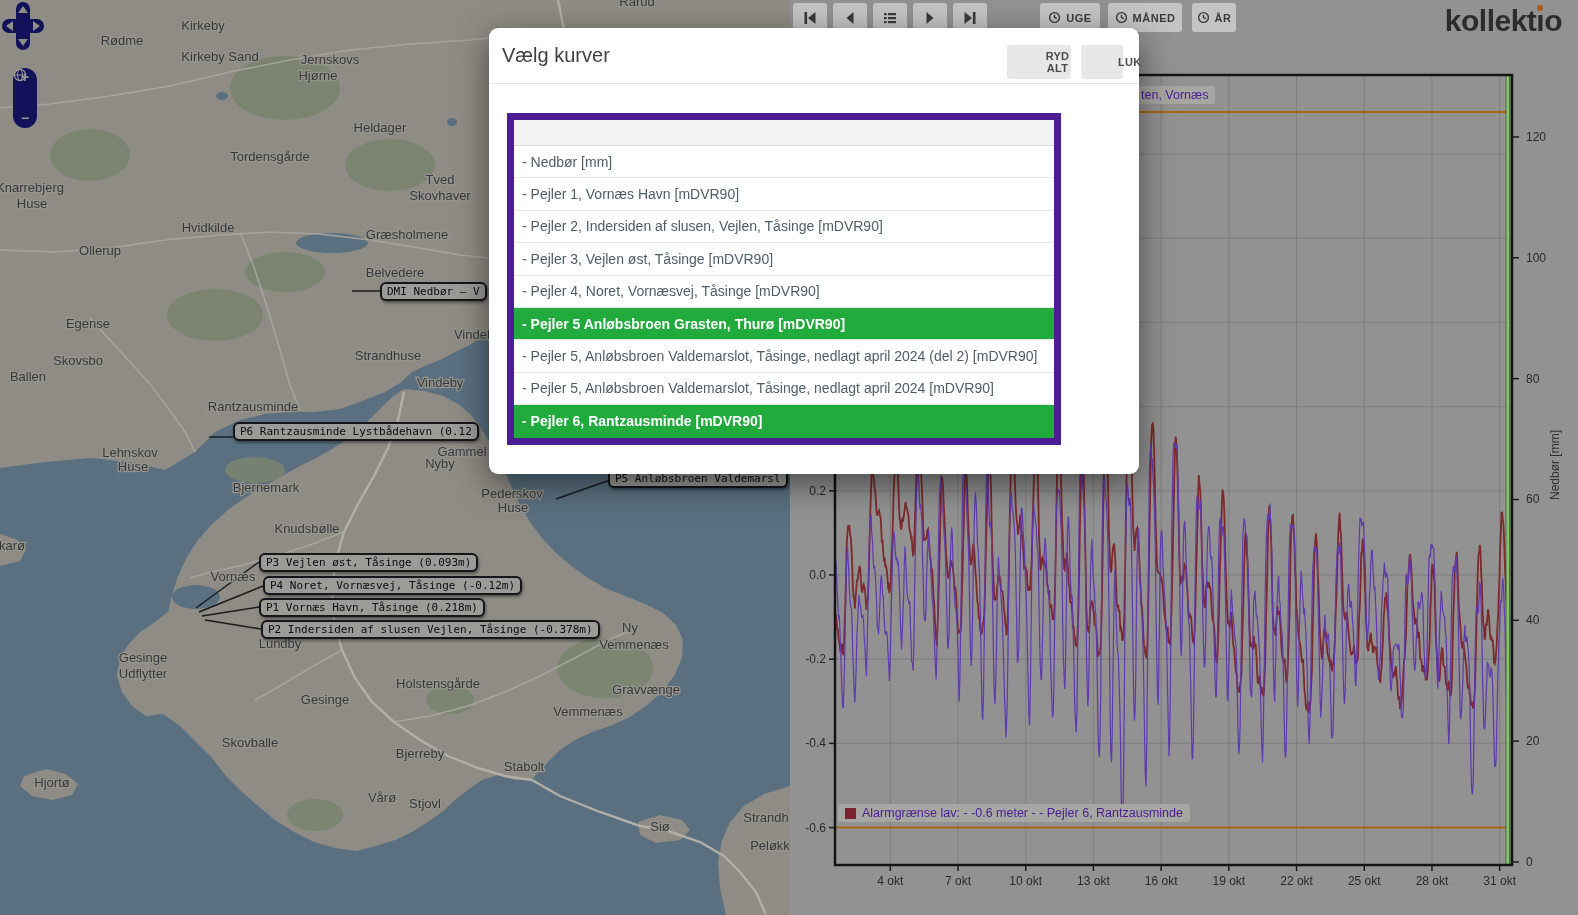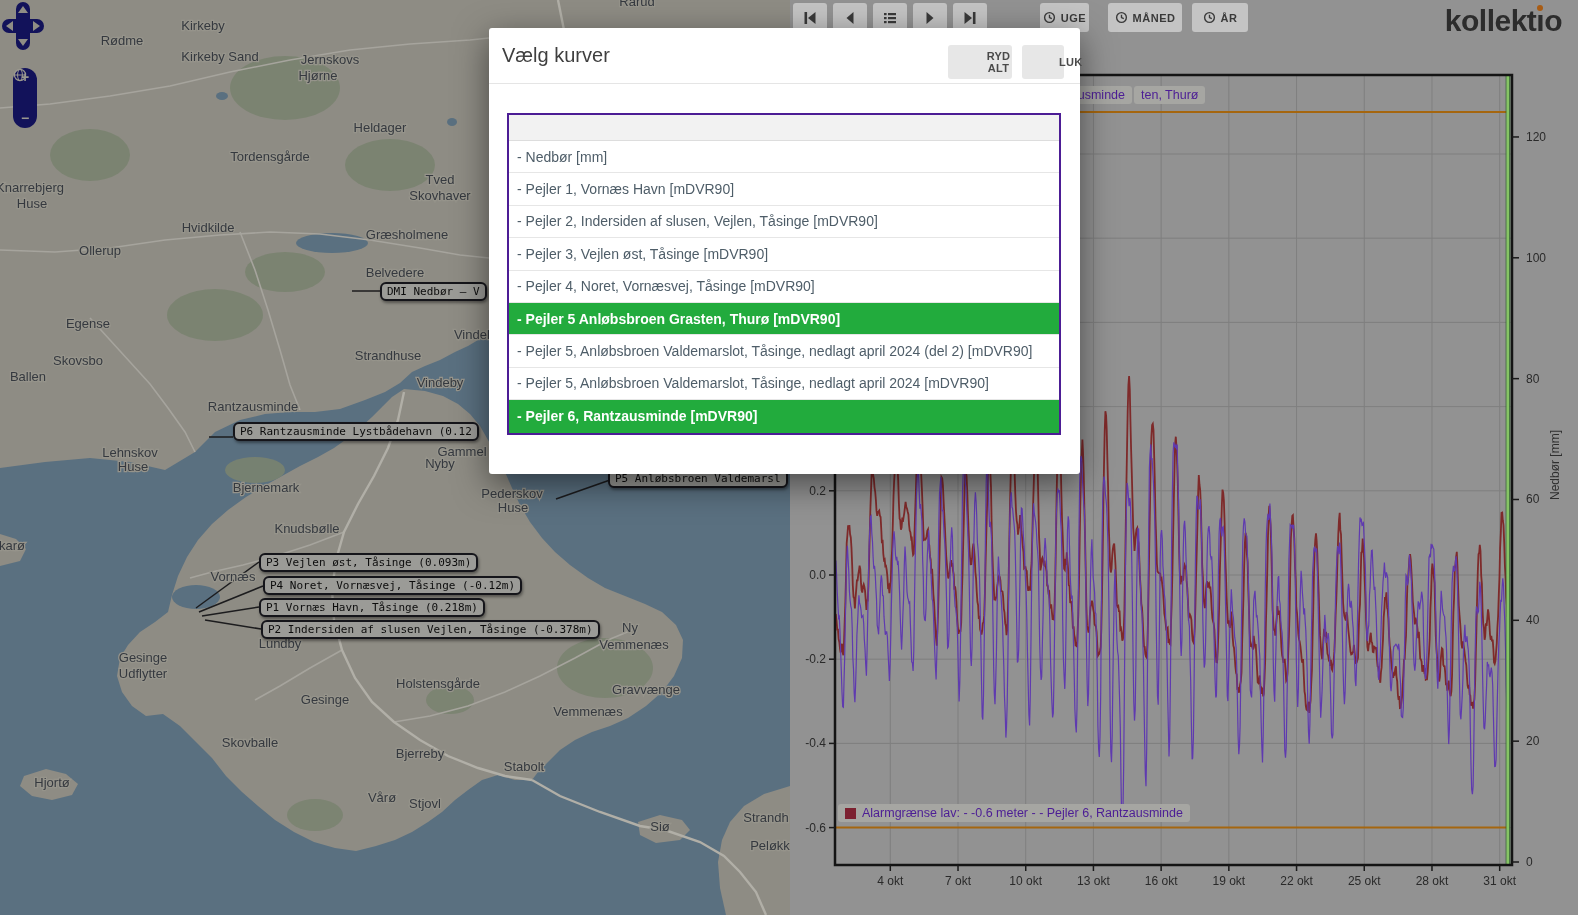"UGE" button.tbtn { width: 49px -> 60px }
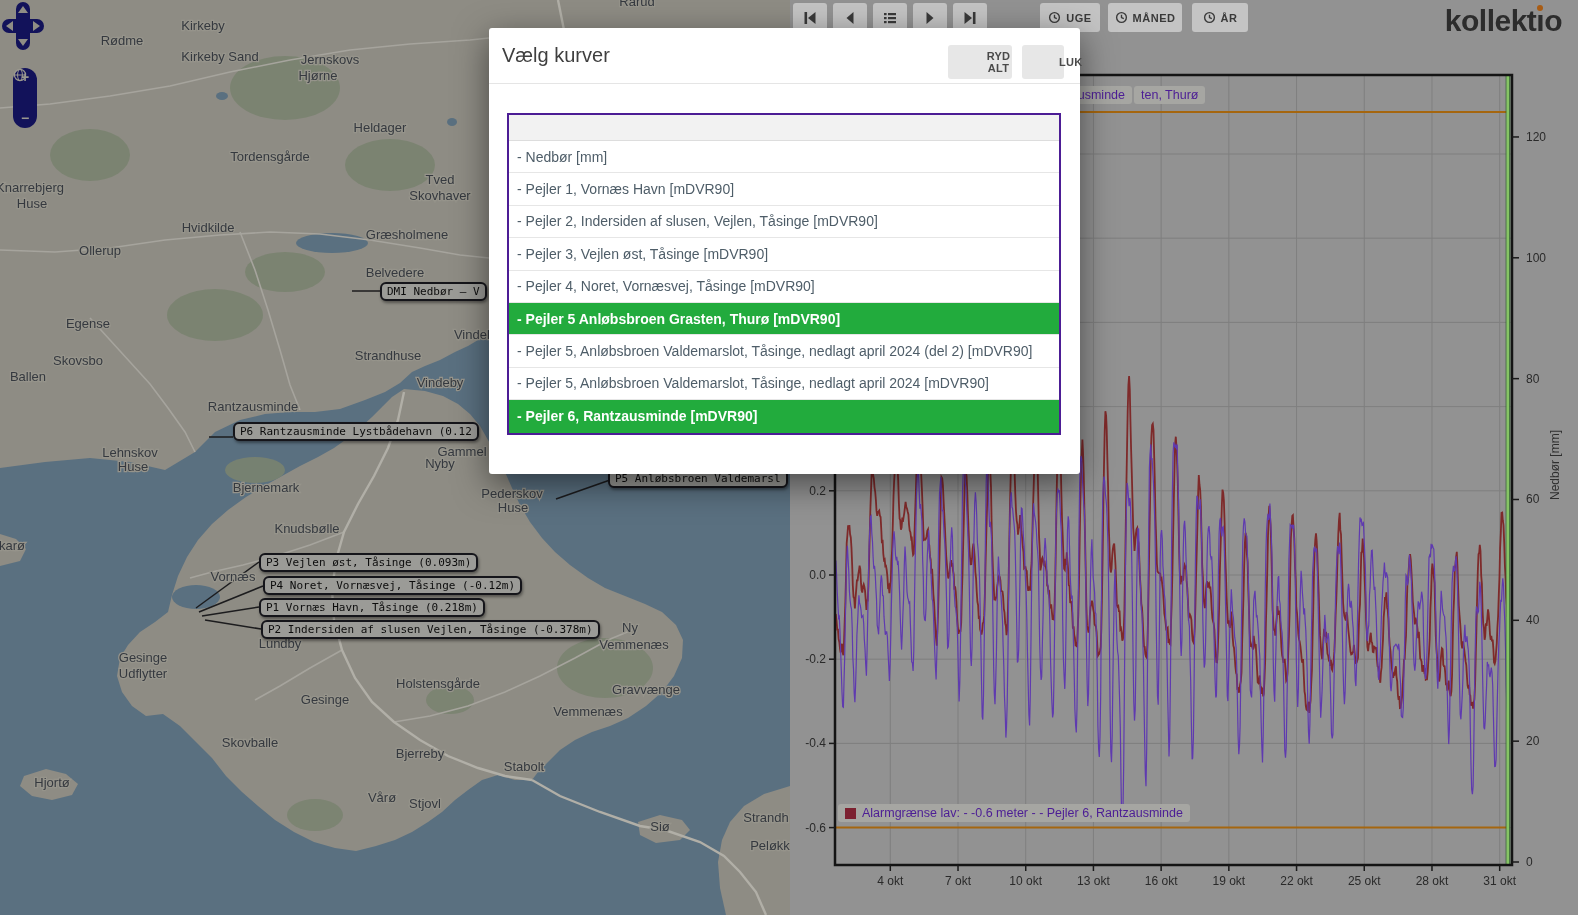"ÅR" button.tbtn { width: 56px -> 44px }
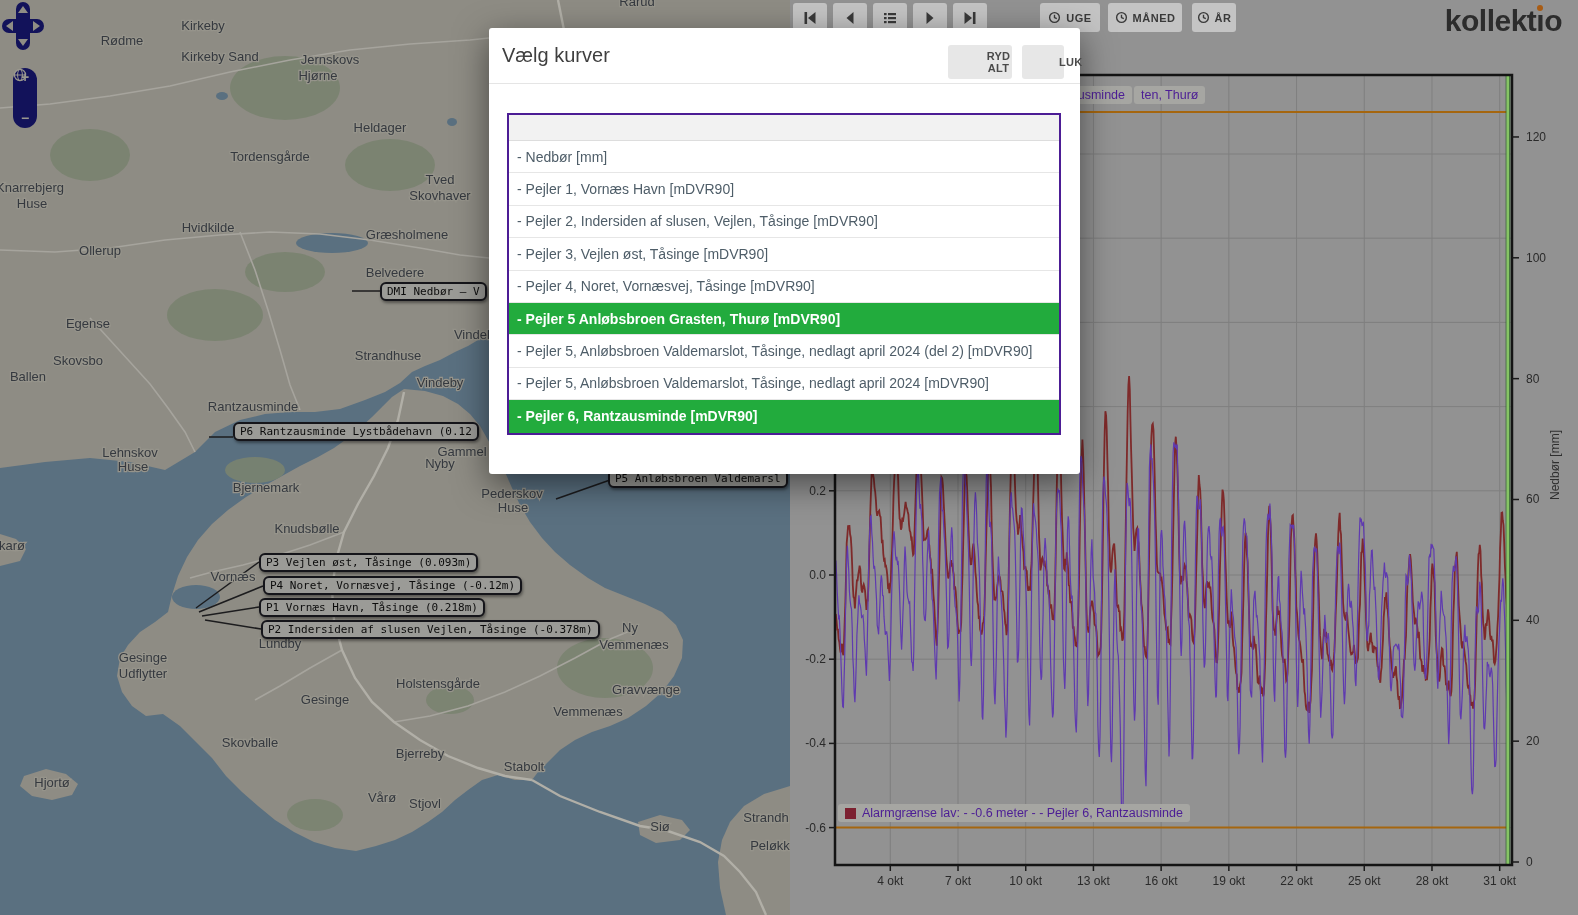"Vælg kurver" #modal { border-radius: 3px -> 9px; width: 591px -> 650px }
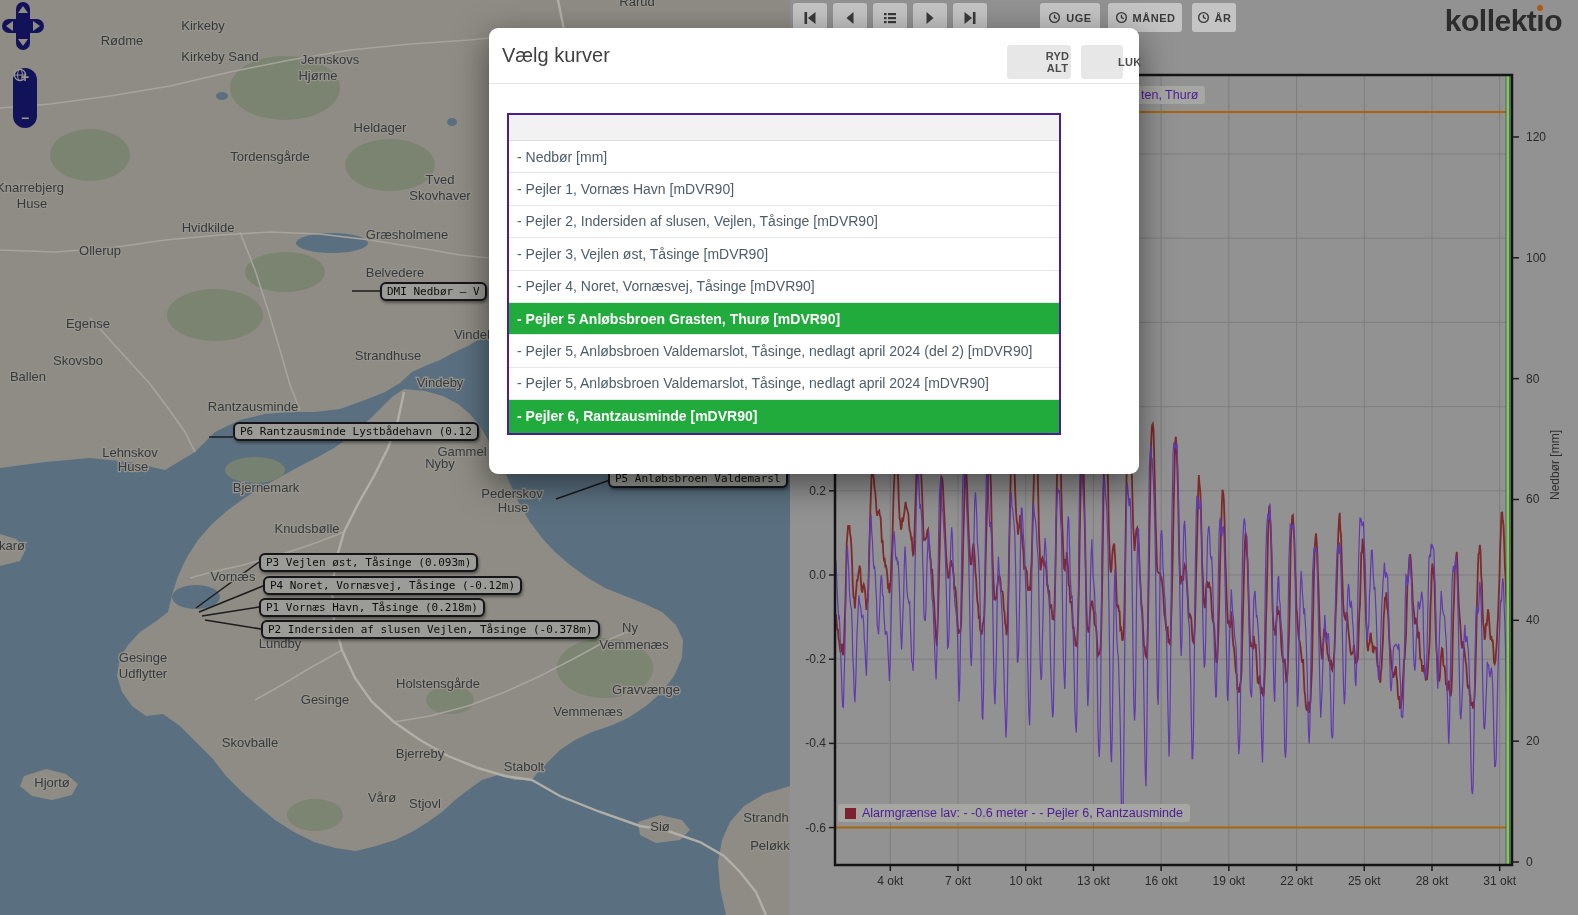"ten, Thurø" span { text: Thurø -> Vornæs }
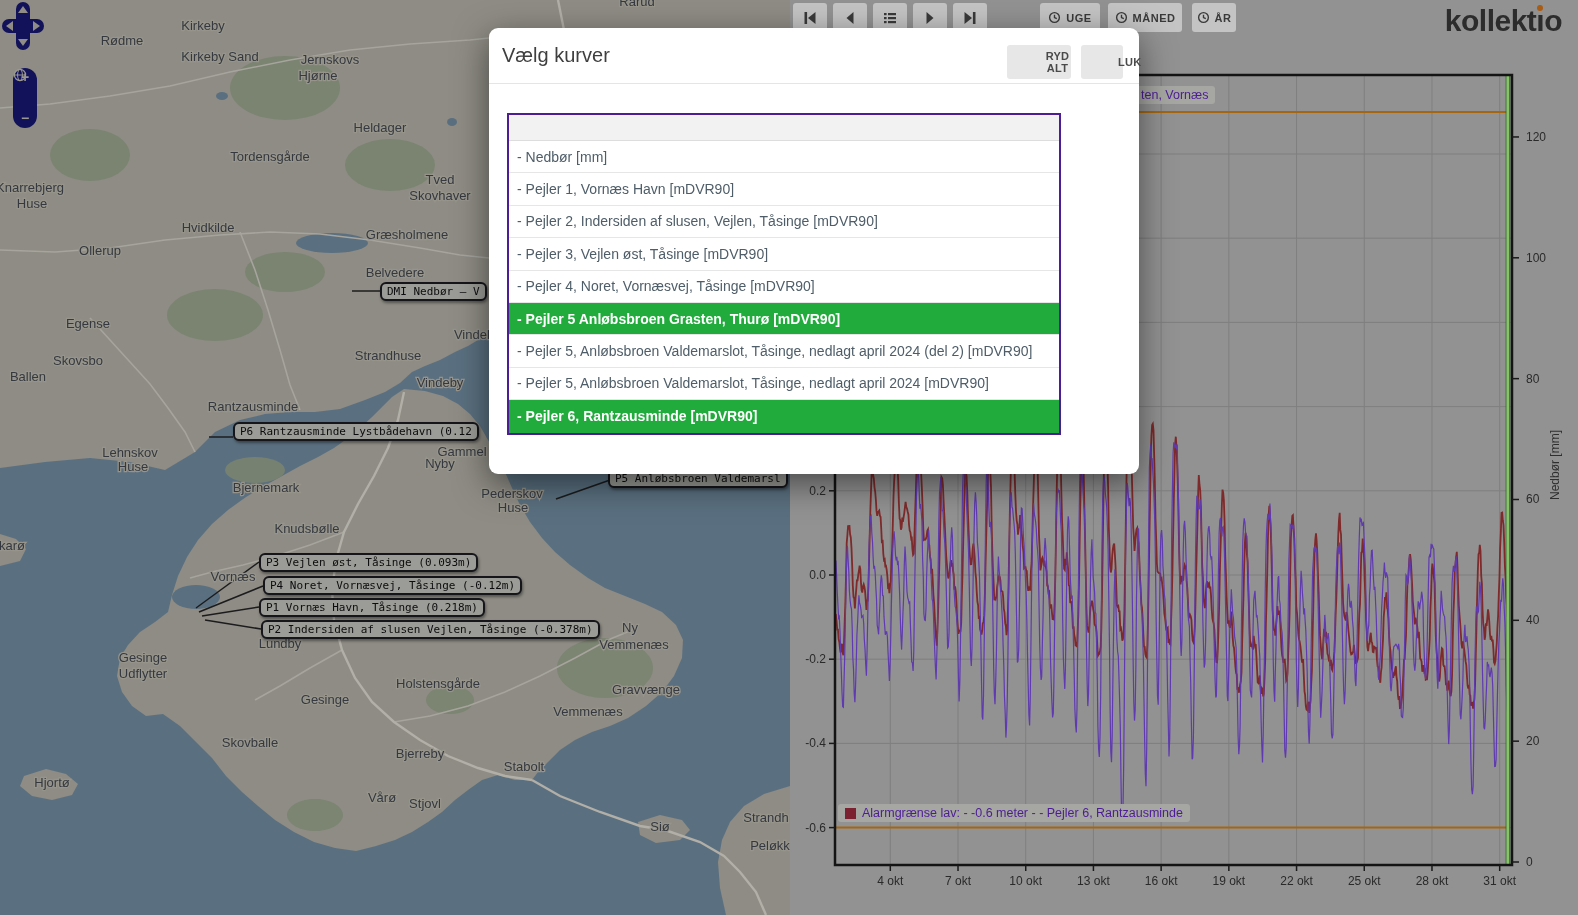"- Nedbør [mm]" #curve-list { border: 2px solid #4c1d95 -> 7px solid #4c1d95 }
